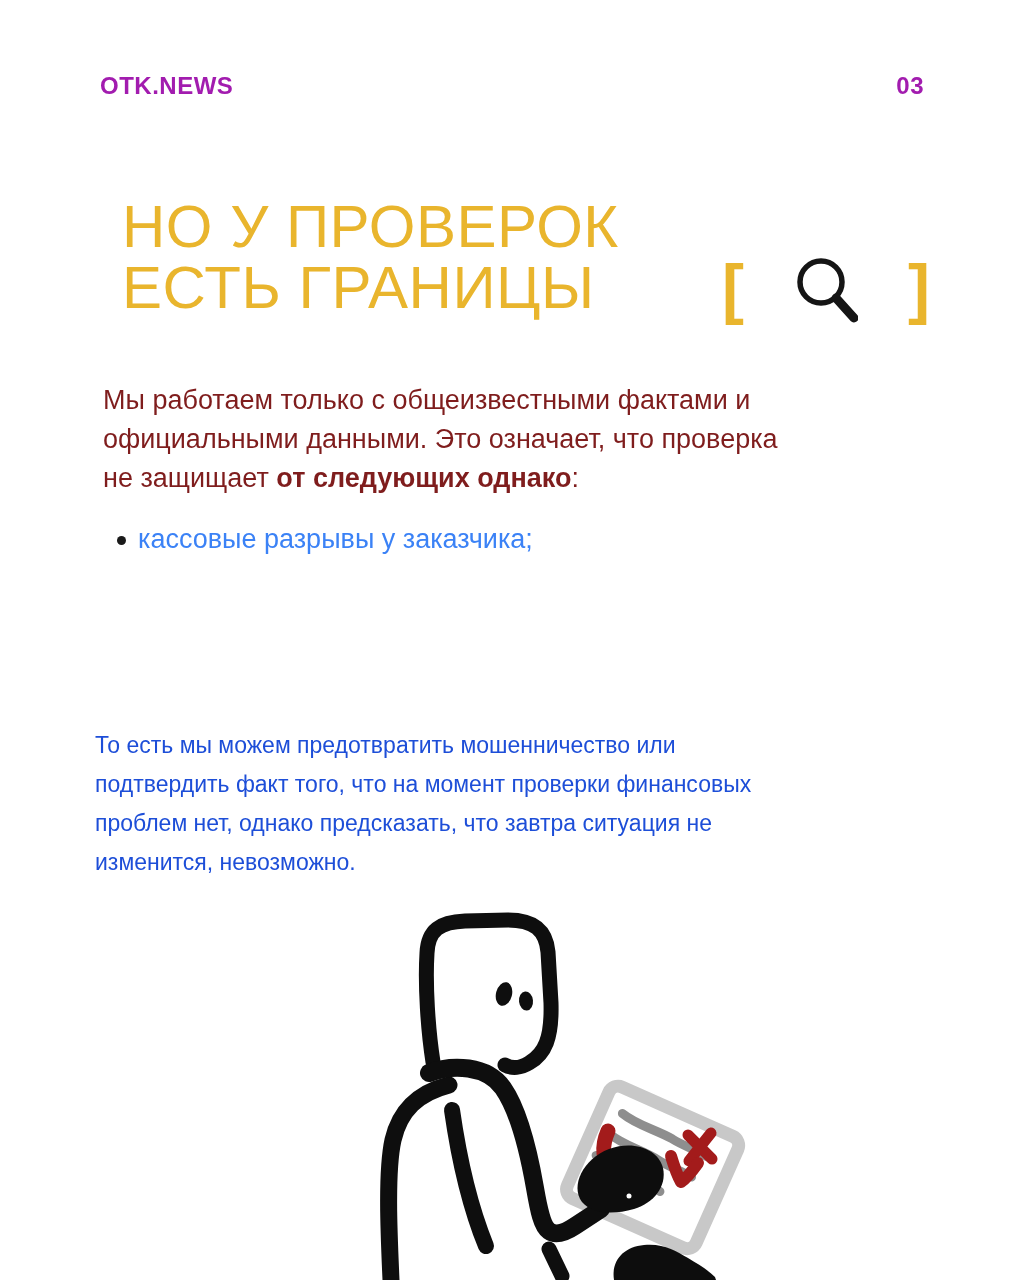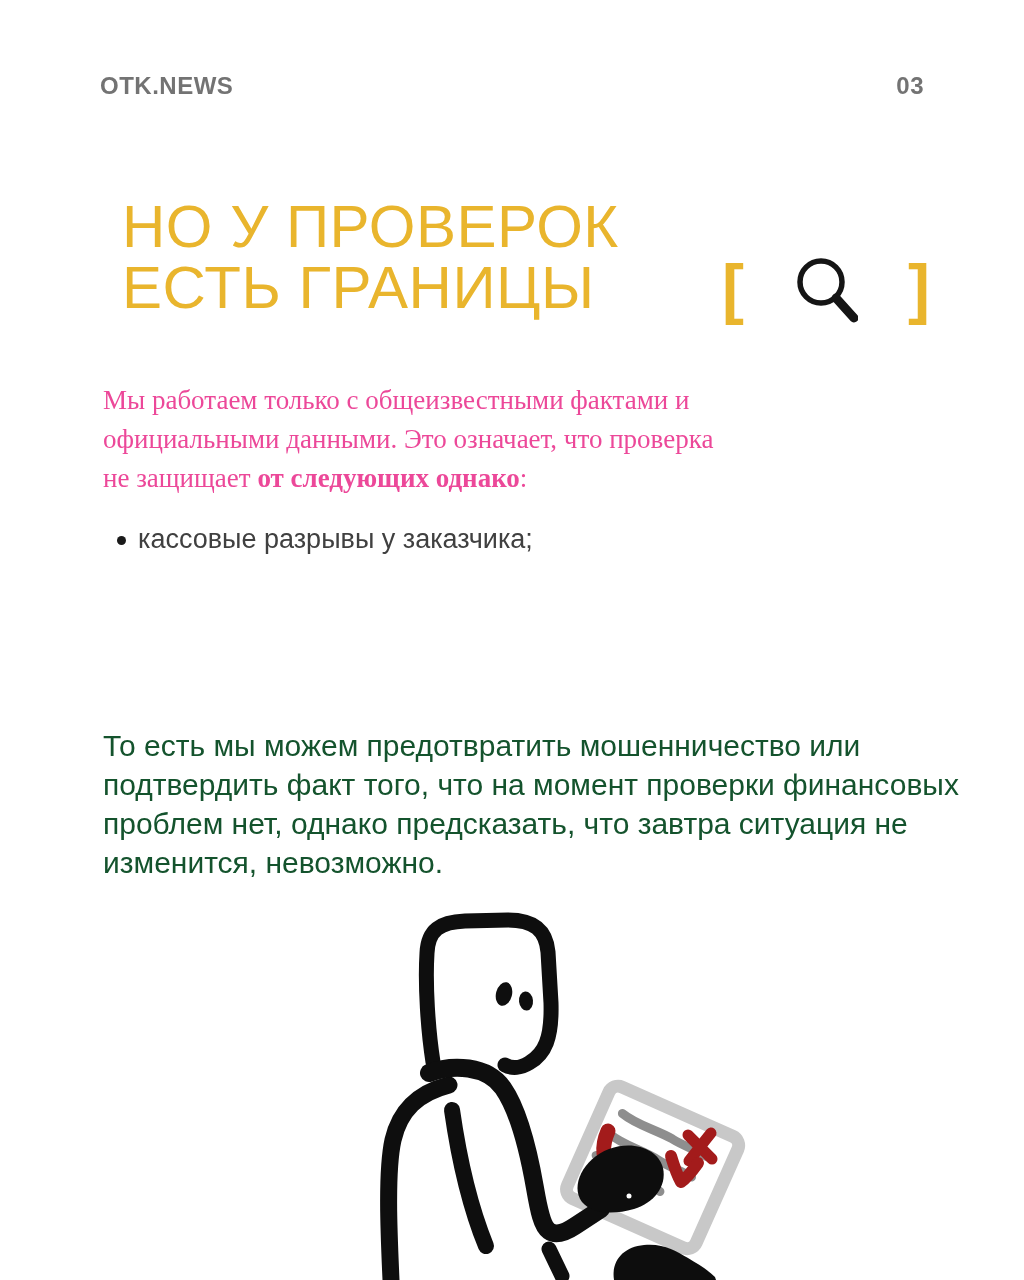"OTK.NEWS" .brand, .page-num { color: #737373 -> #a21caf }
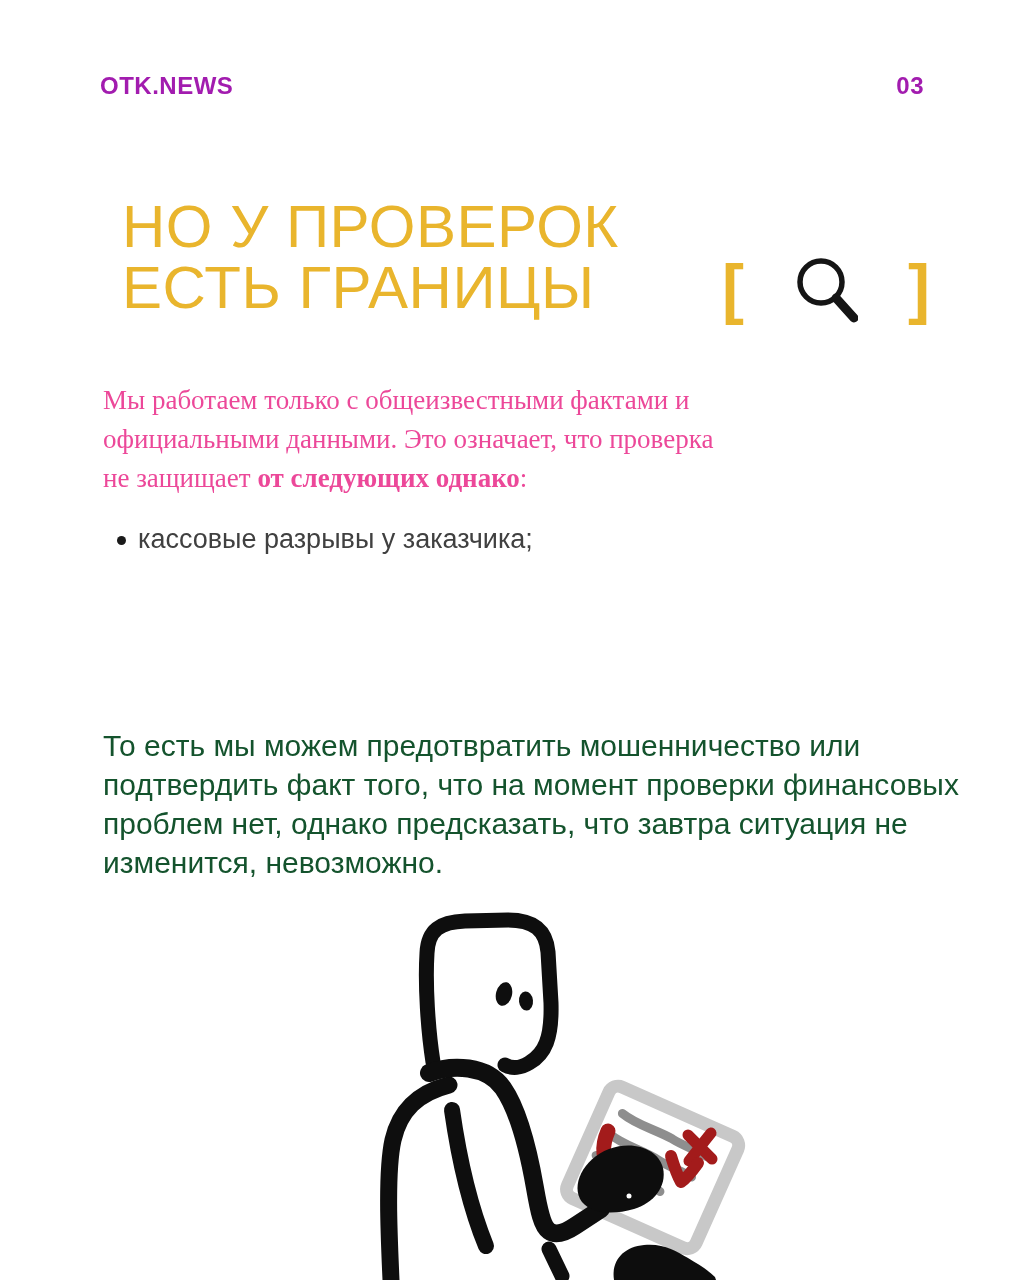"Мы работаем только с общеизвестными" .intro { color: #ec4899 -> #7f1d1d; font-family: Liberation Serif, serif -> none }
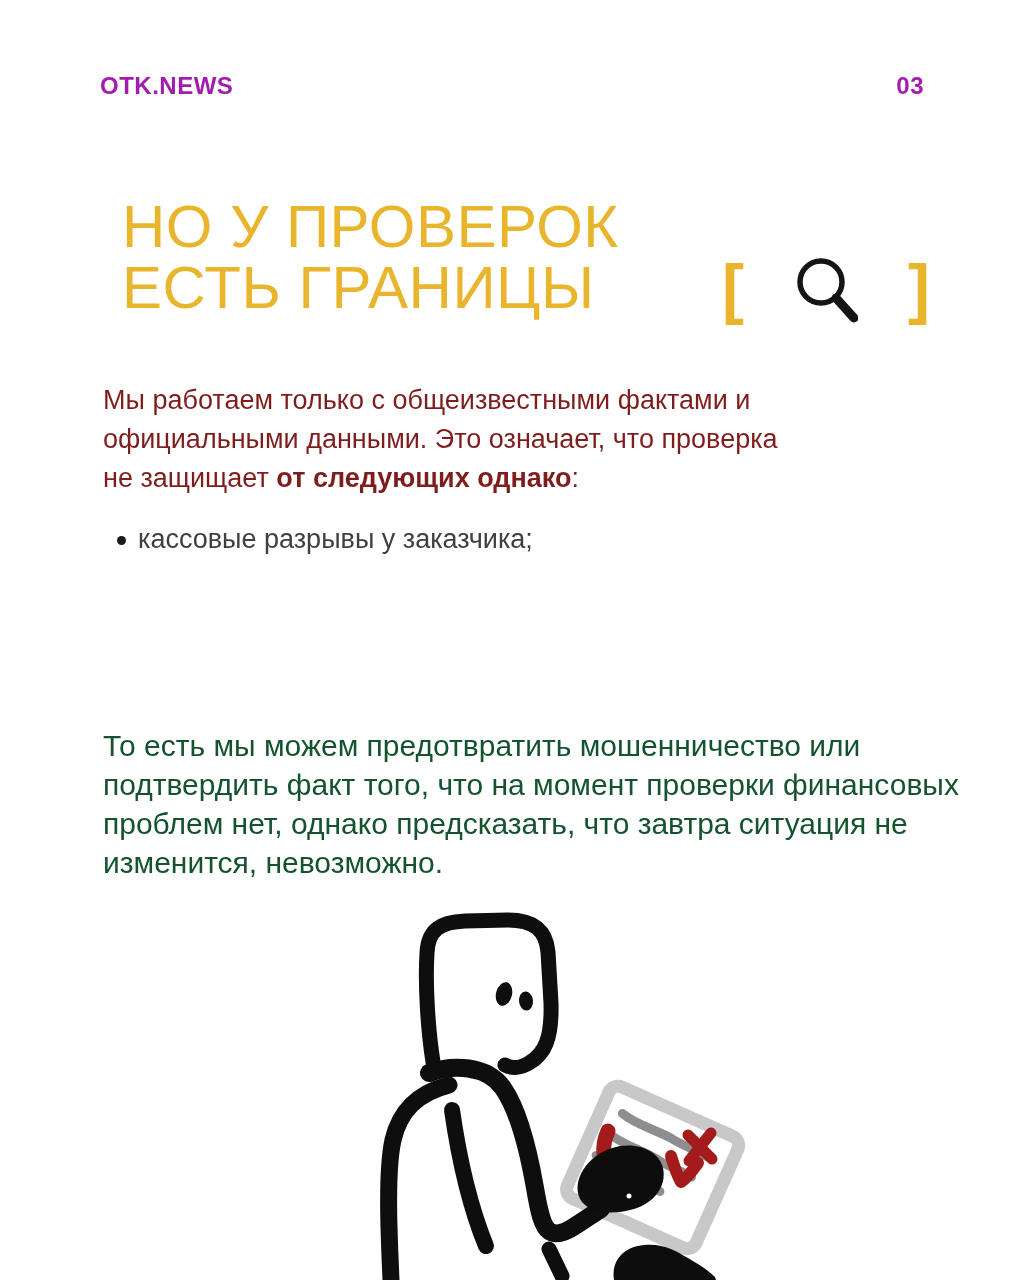"кассовые разрывы у заказчика;" .risks li { color: #404040 -> #3b82f6 }
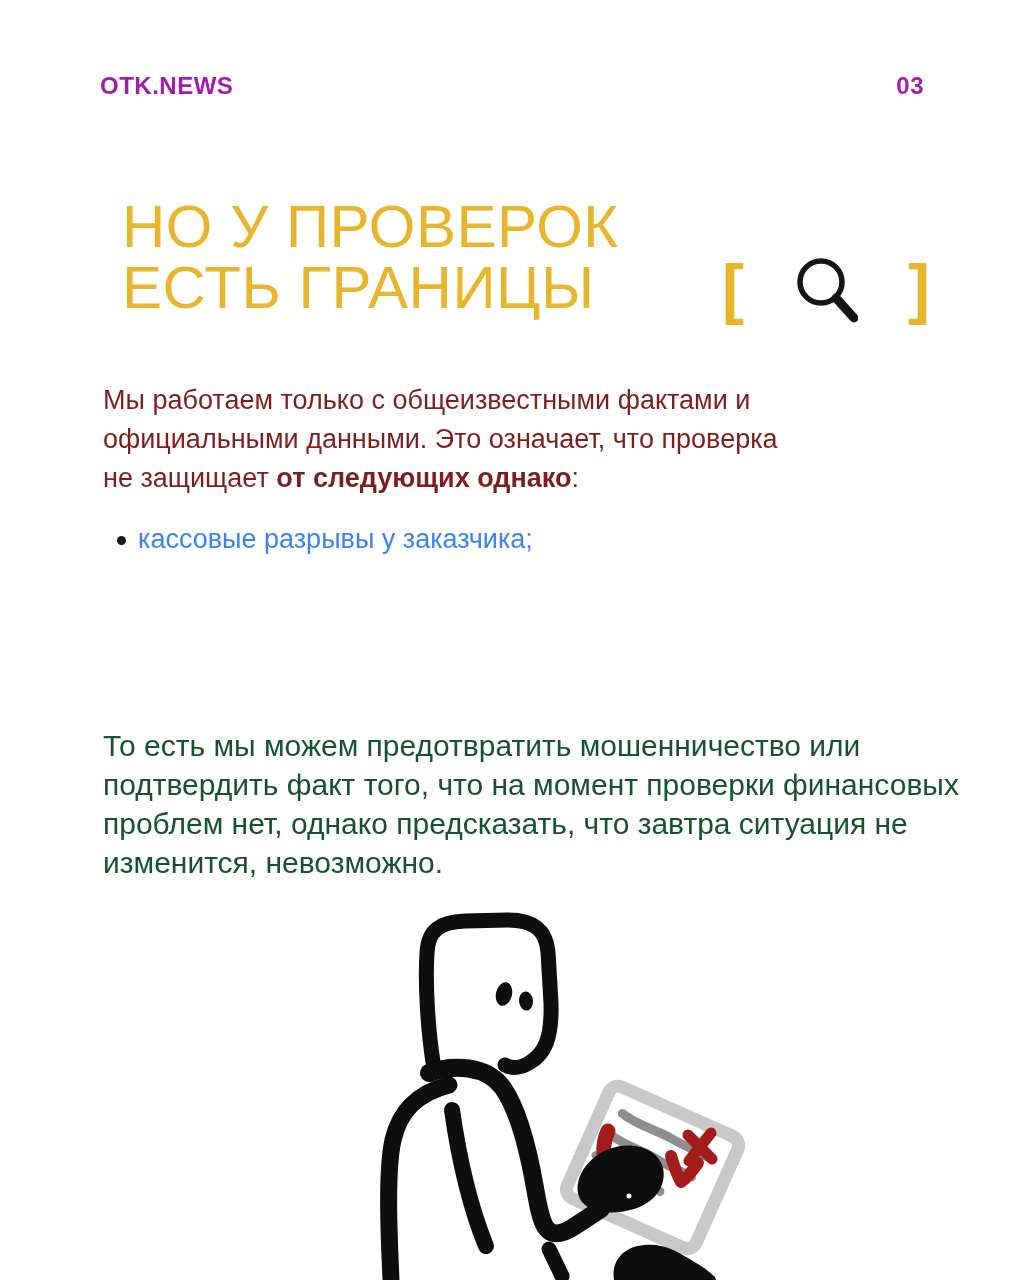"То есть мы можем предотвратить" .conclusion { color: #14532d -> #1d4ed8; font-size: 30px -> 23px; left: 103px -> 95px }
